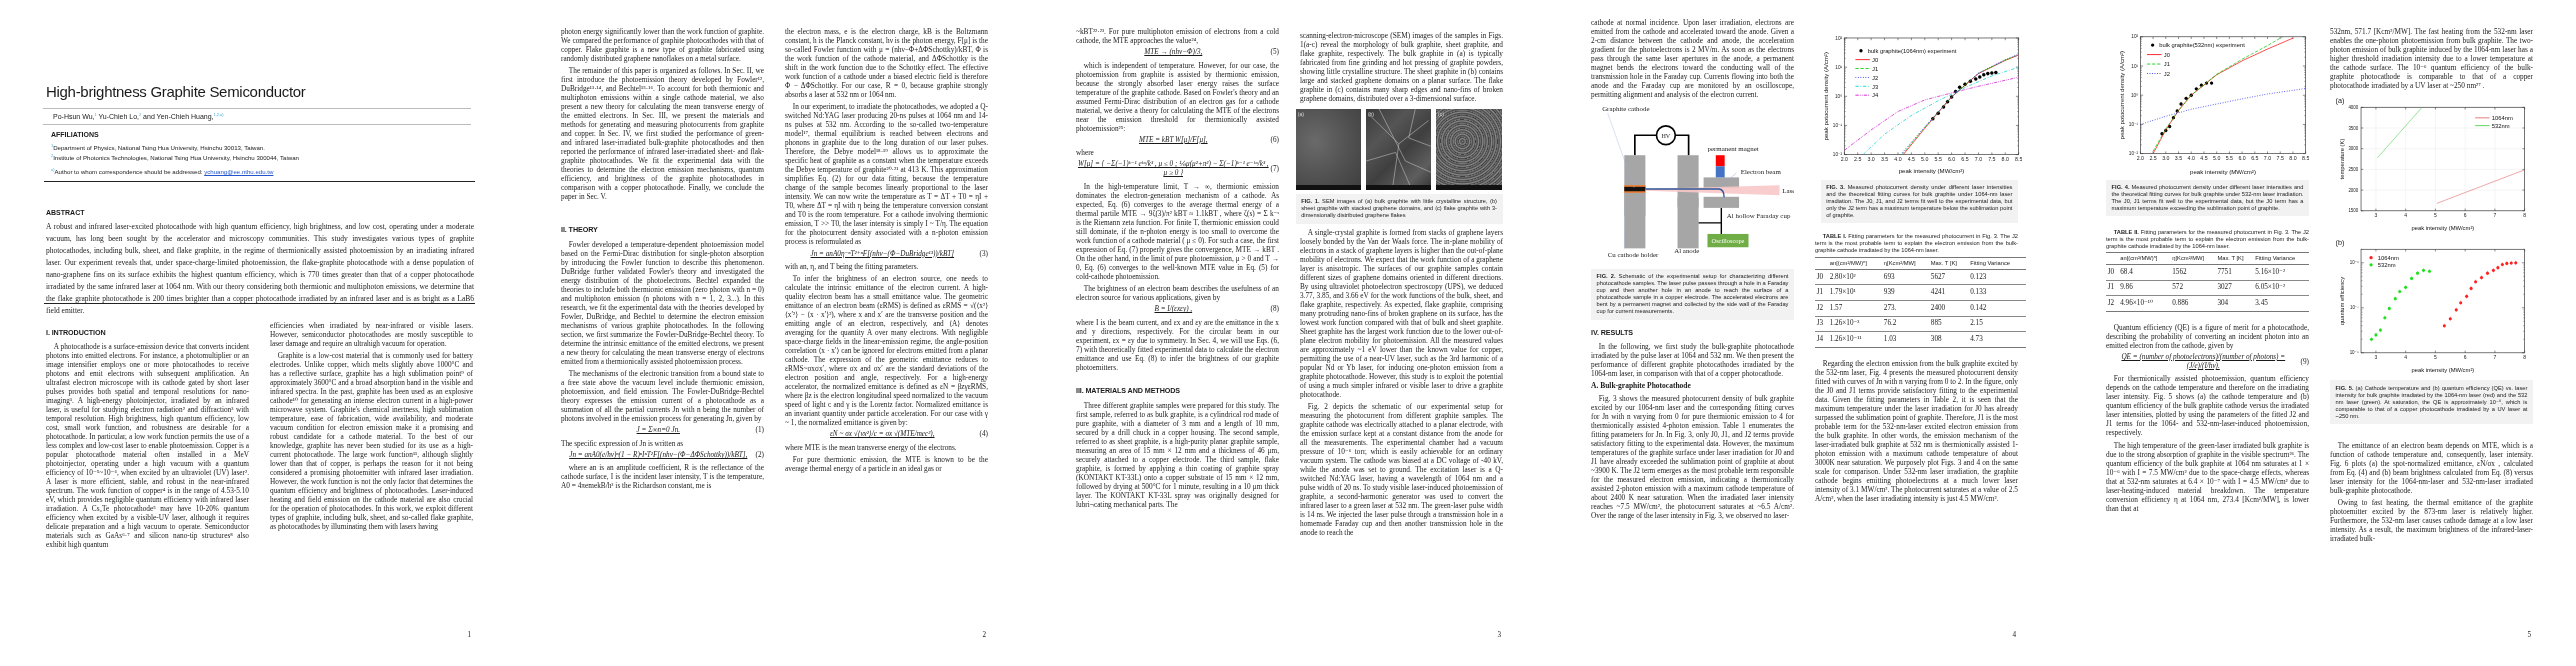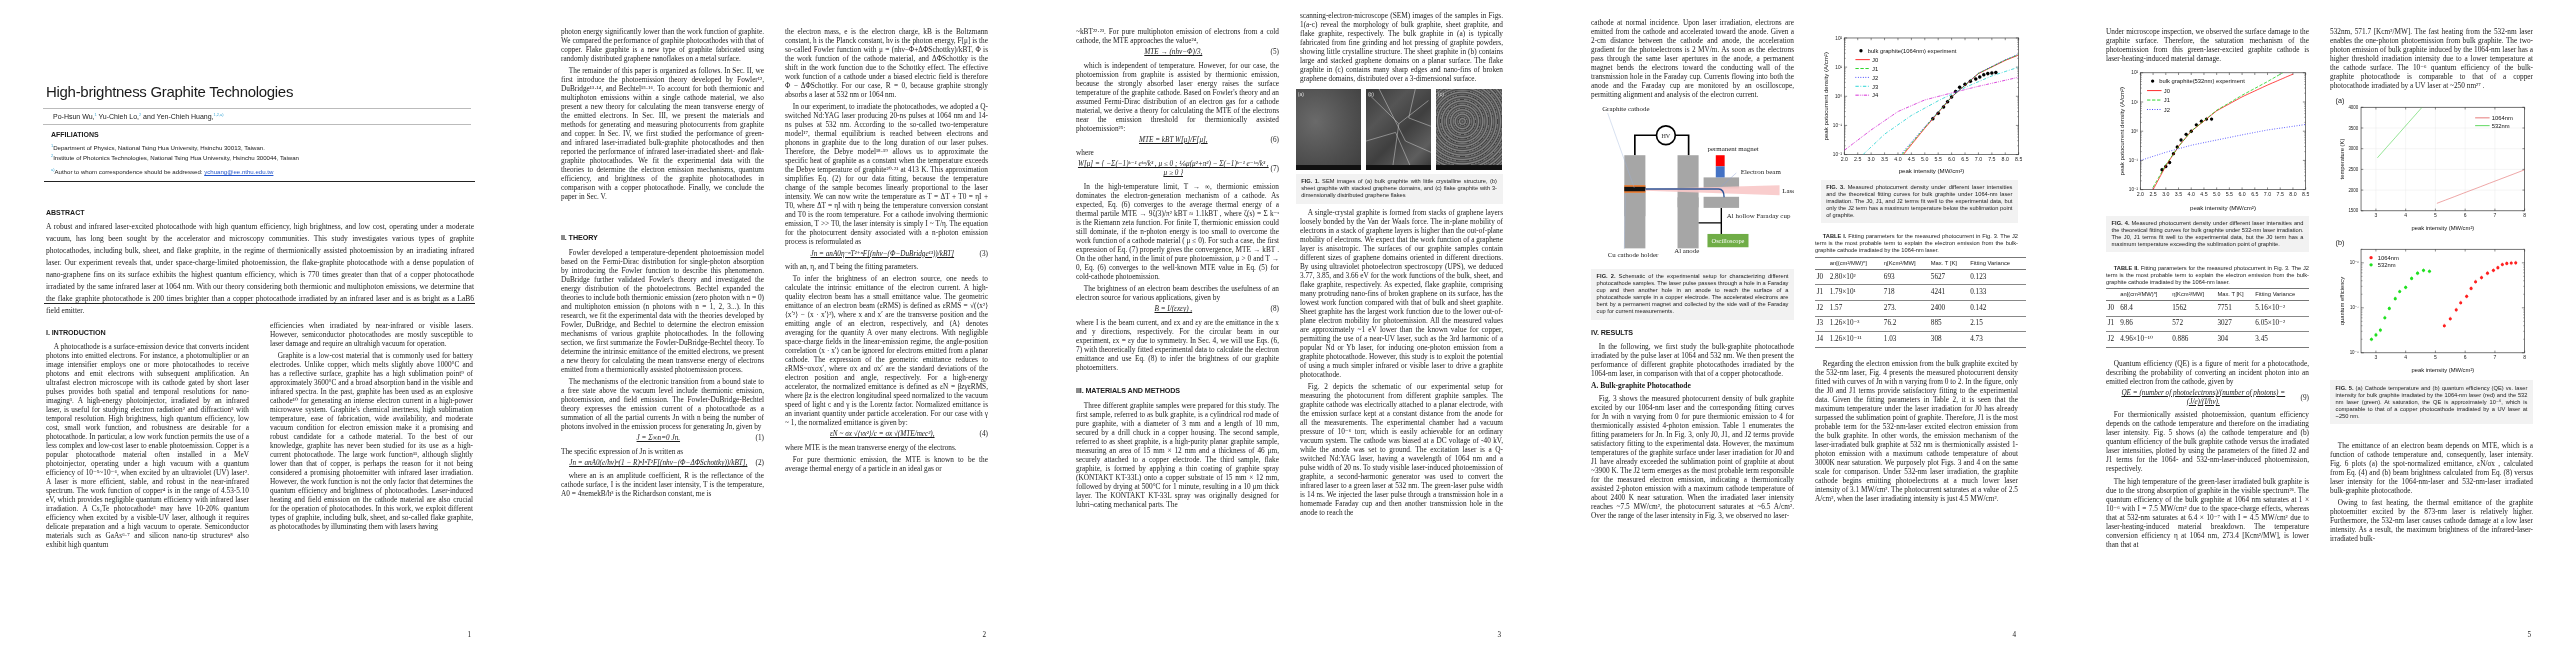"scanning-electron-microscope (SEM)" div.col { top: 11px -> 31px }
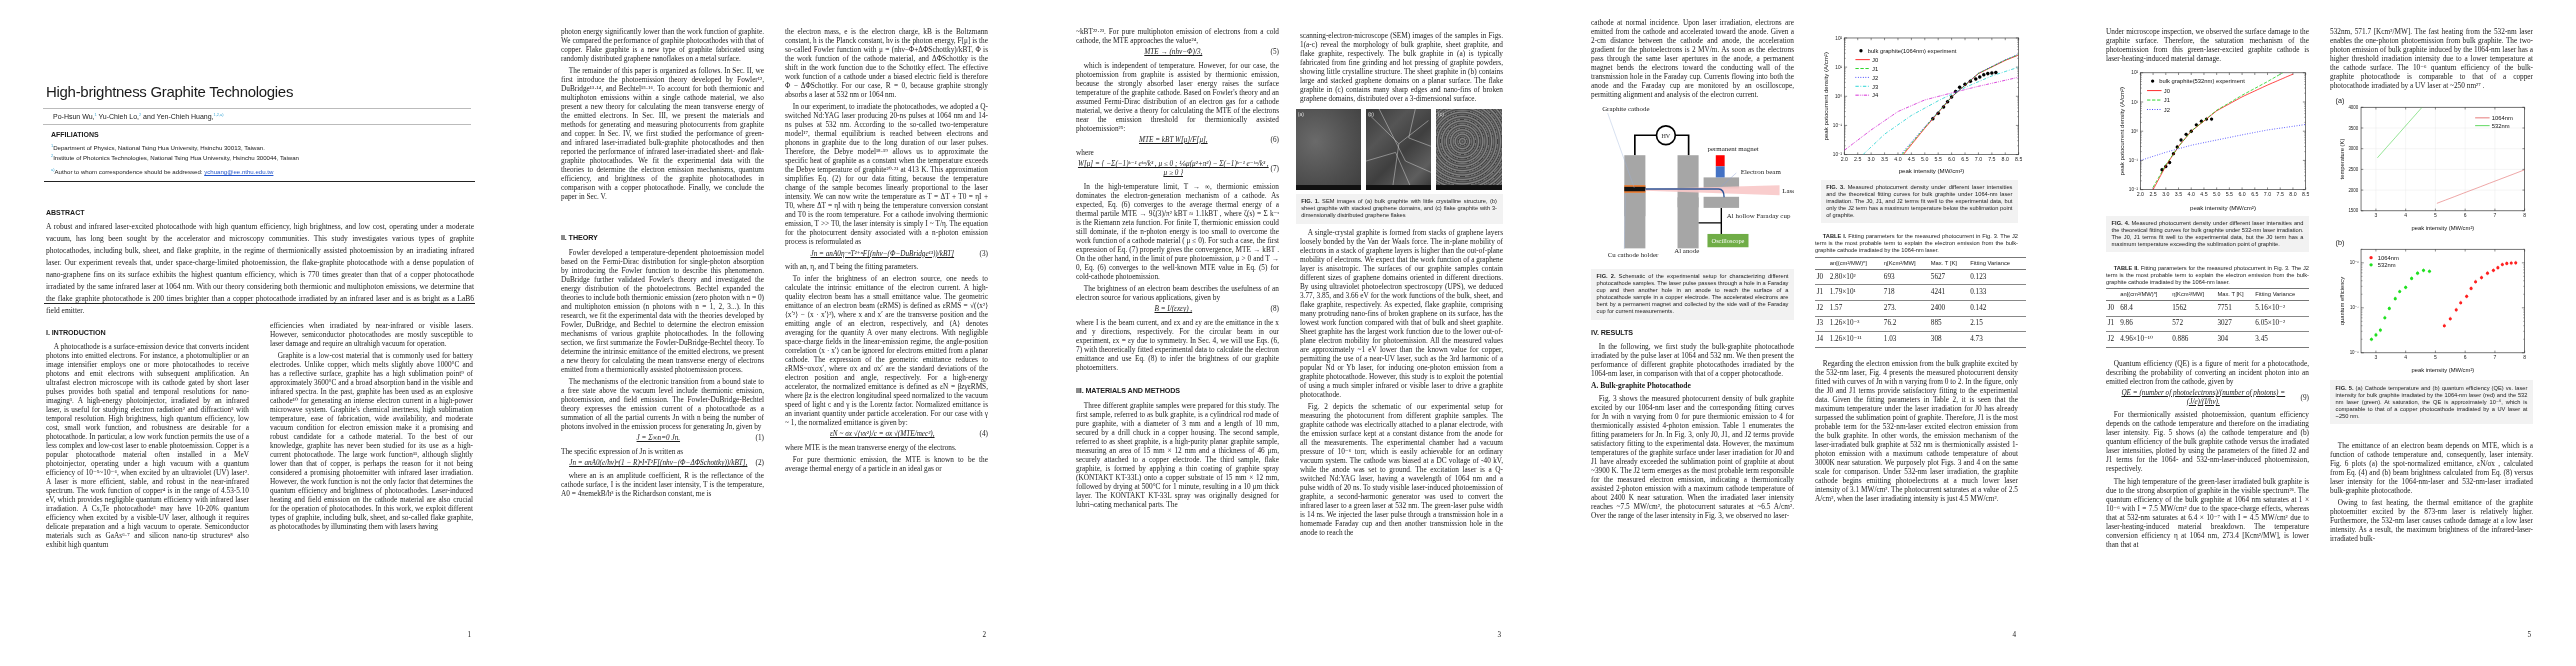"Under microscope inspection, we observed" p.noindent { html: <p>Under microscope inspection, we observed the surface damage to the graphite surface. Therefore, the saturation mechanism of the photoemission from this green-laser-excited graphite cathode is laser-heating-induced material damage.</p> -> none }
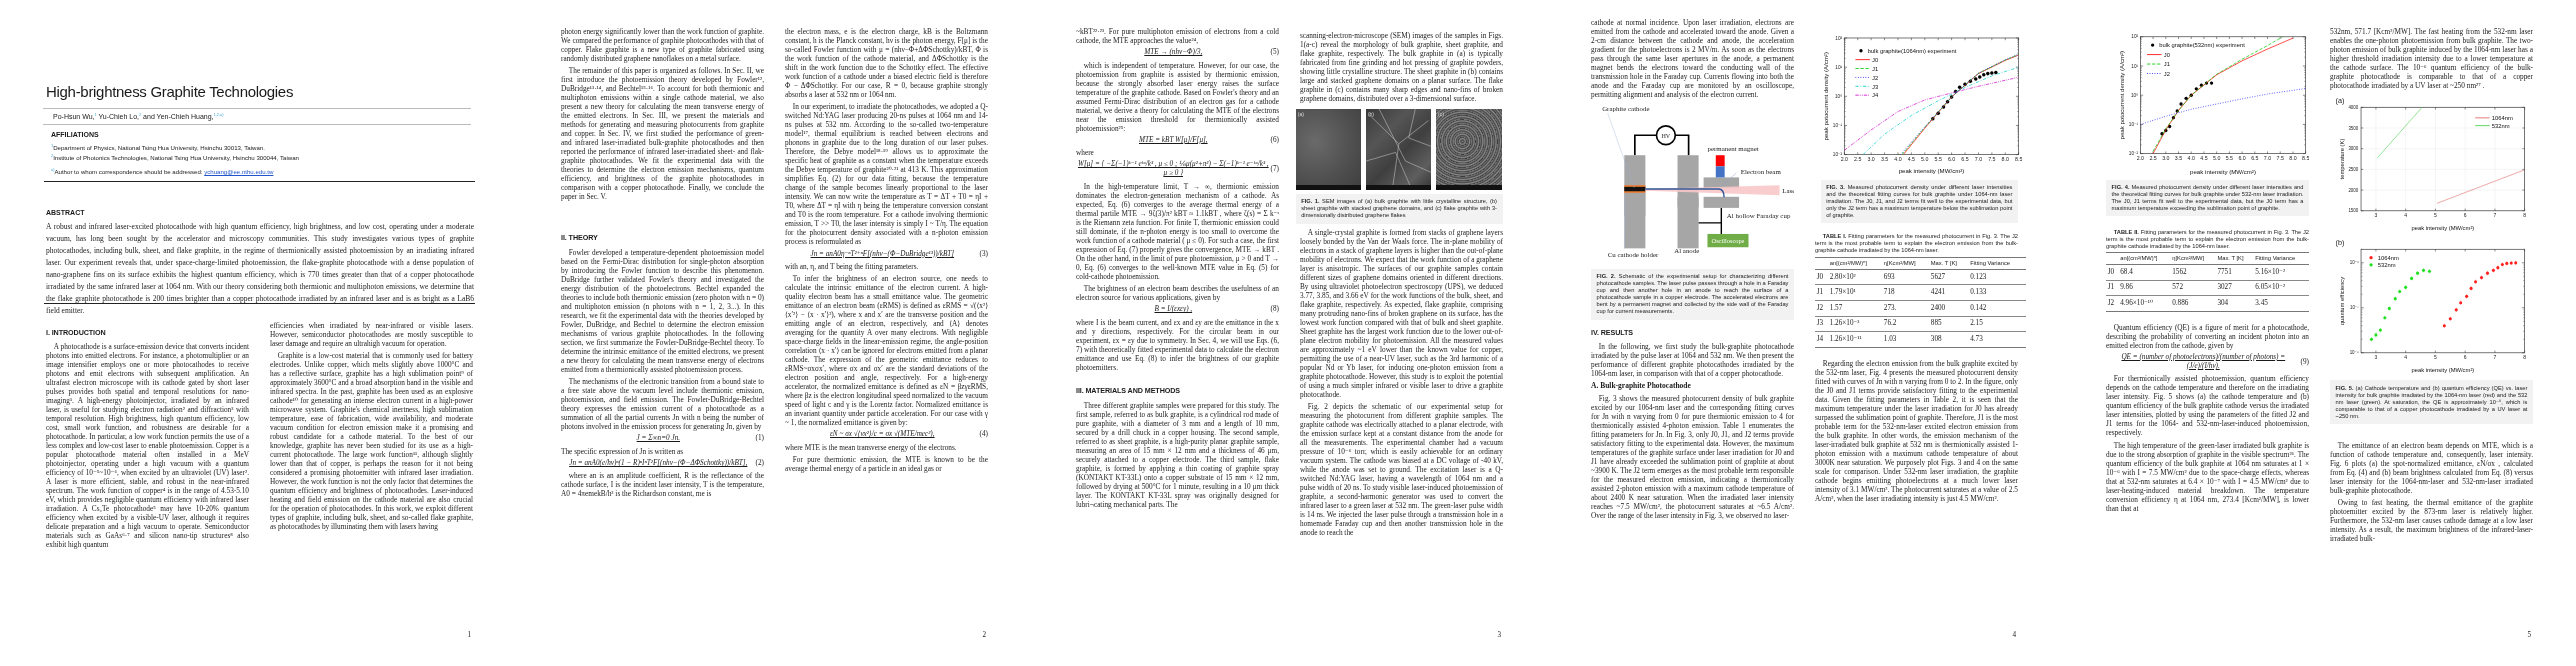"High-brightness Graphite Technologies" div.title { text: Technologies -> Semiconductor }
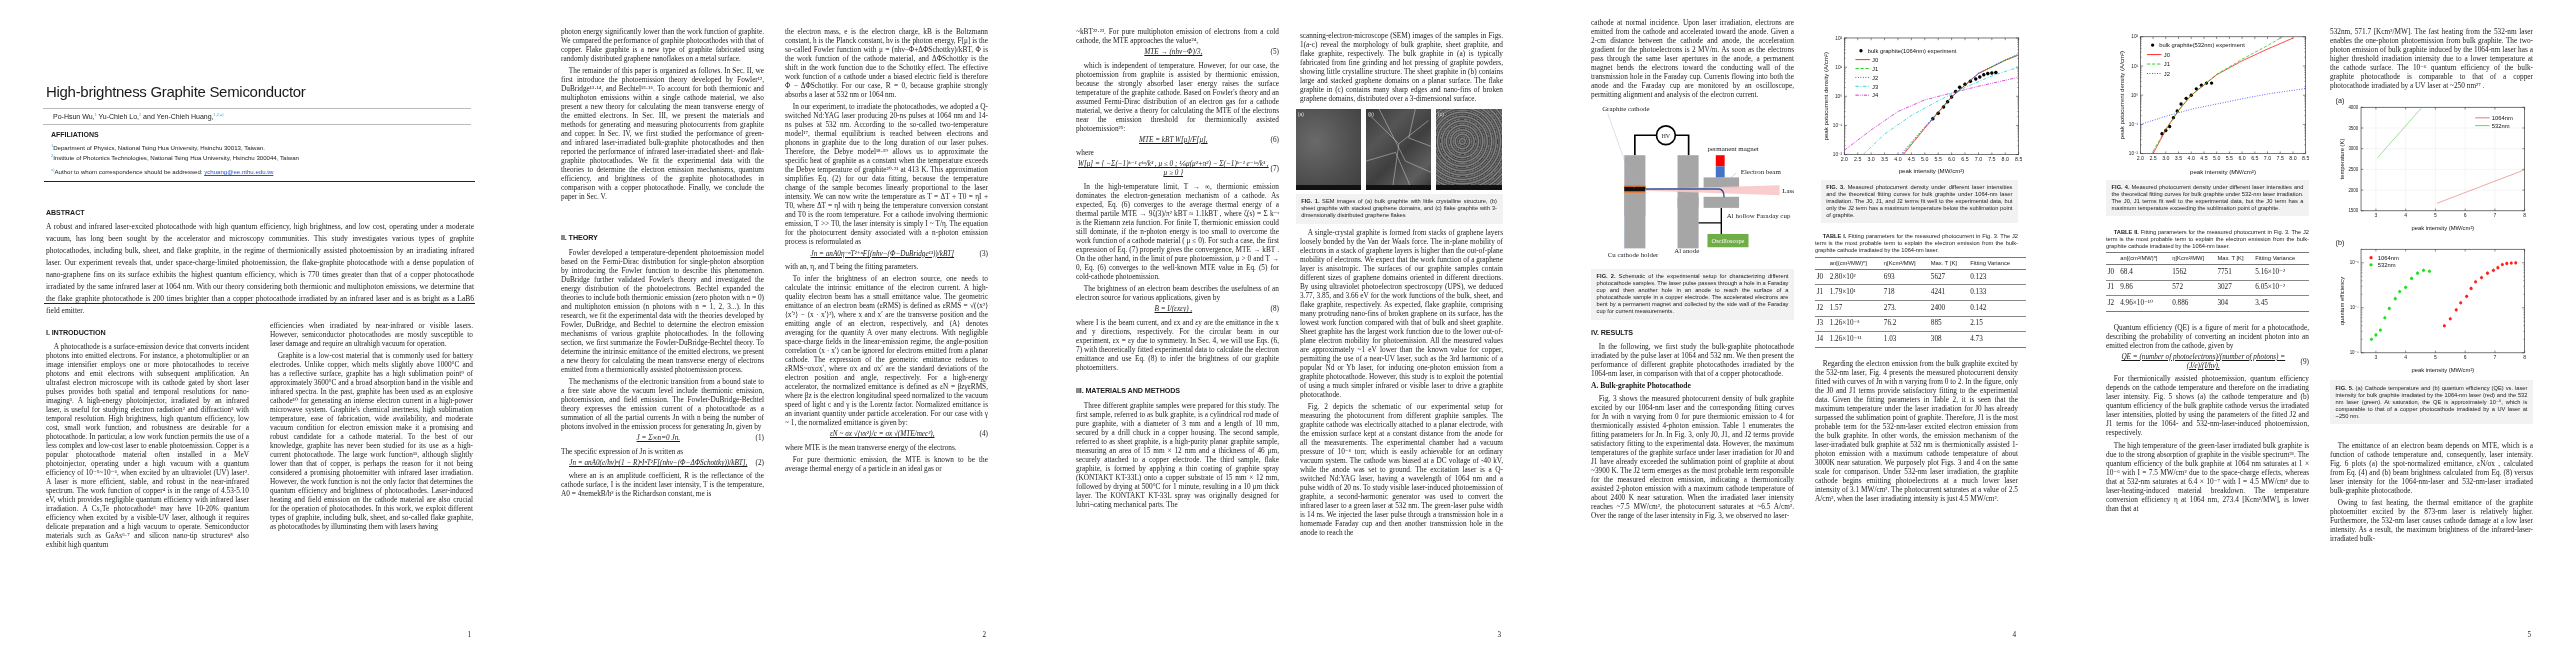"II. THEORY" div.h-sec { margin-top: 32px -> 24px }
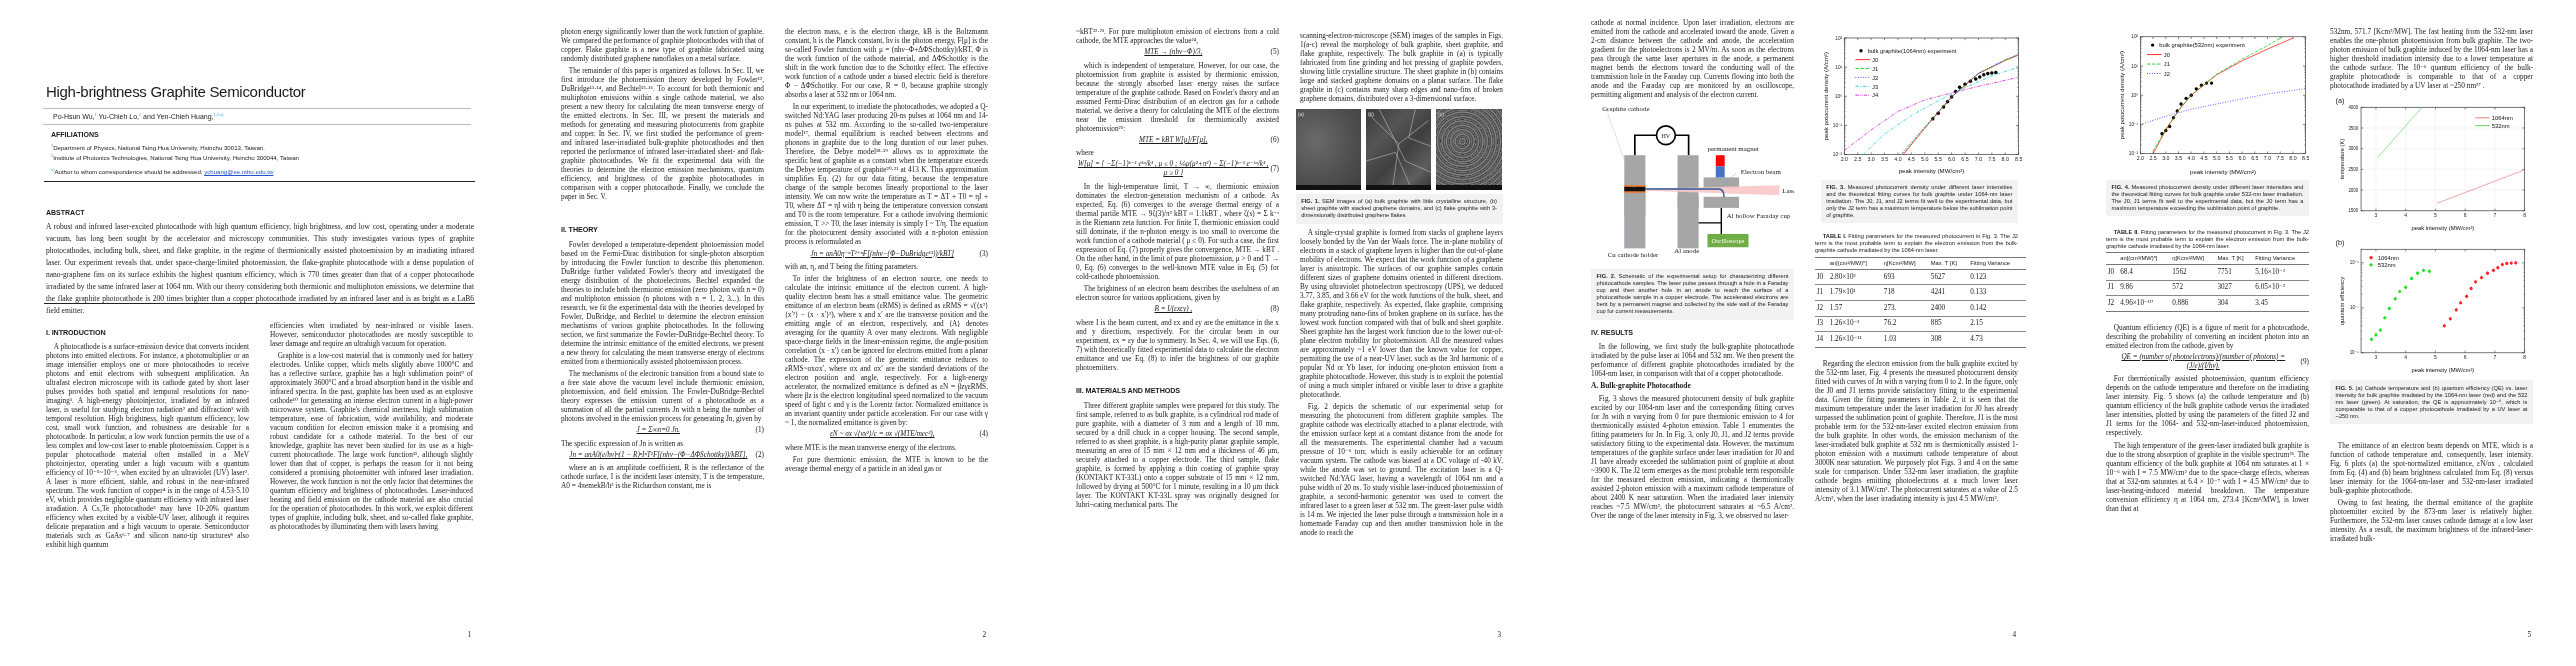"718" td { text: 718 -> 939 }
